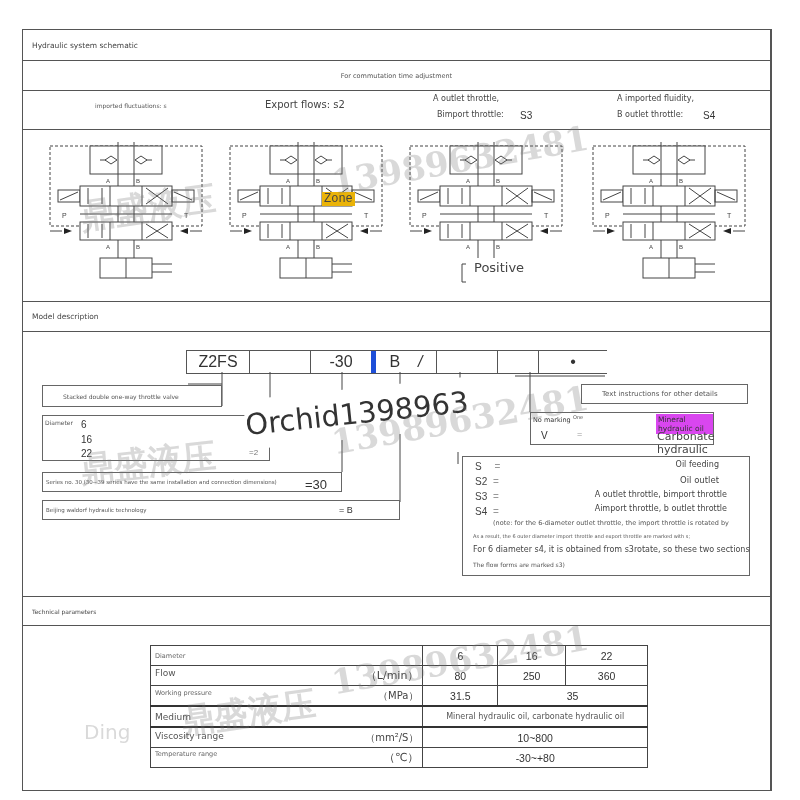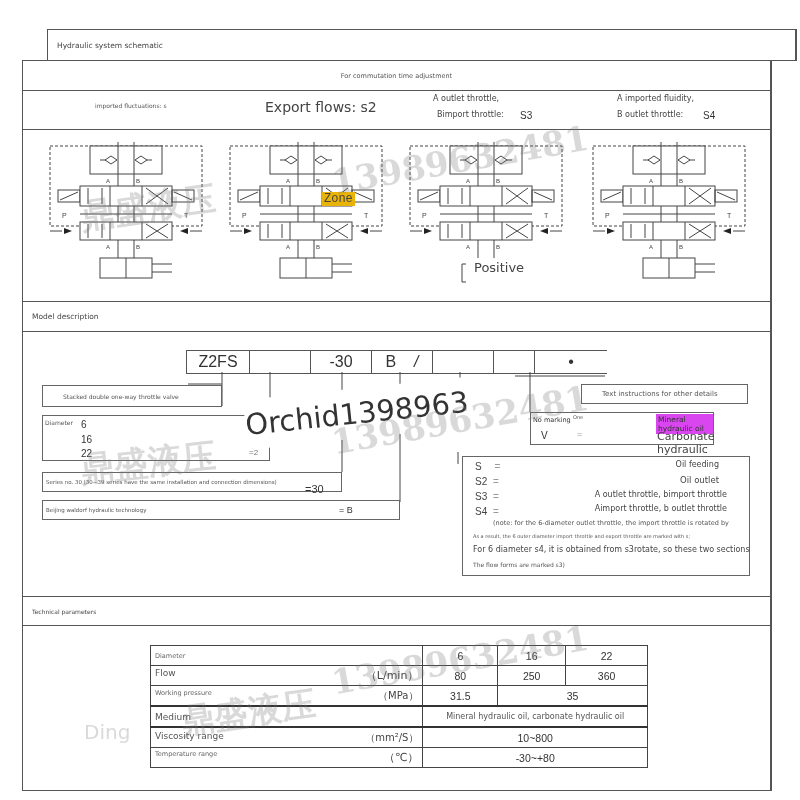"Hydraulic system schematic" div.frame { margin-left: 25px -> none }
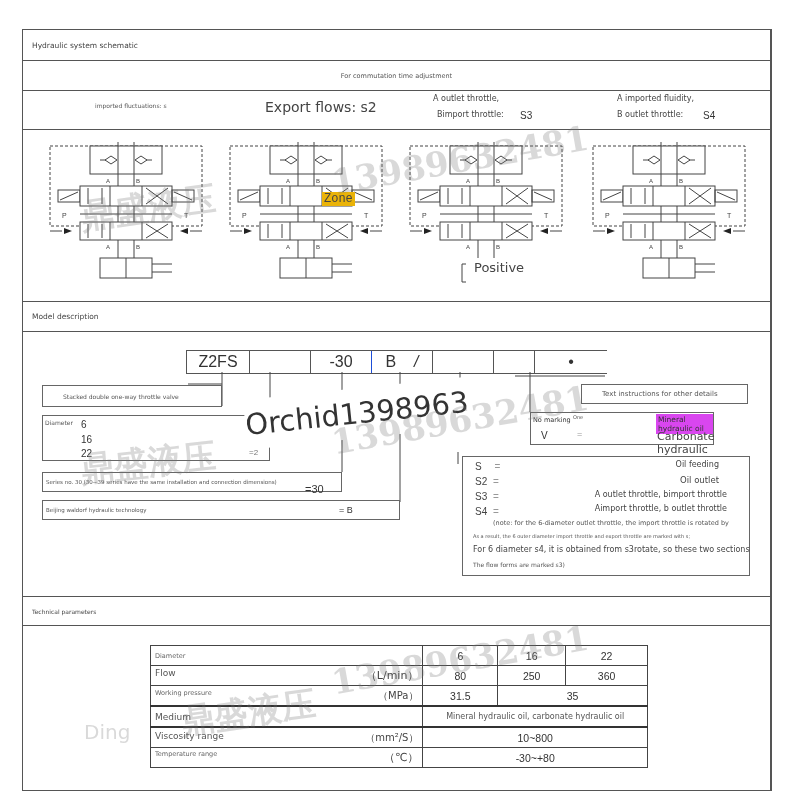"Export flows: s2" span.abs { font-size: 14px -> 10px }
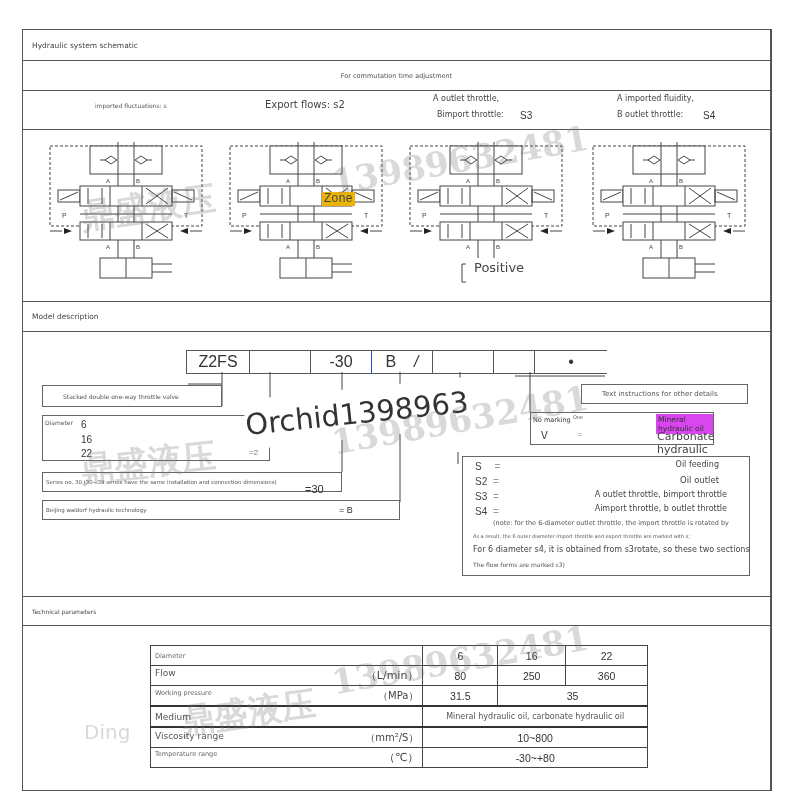"-30" div { border-right: 1px solid #1d4ed8 -> 5px solid #1d4ed8 }
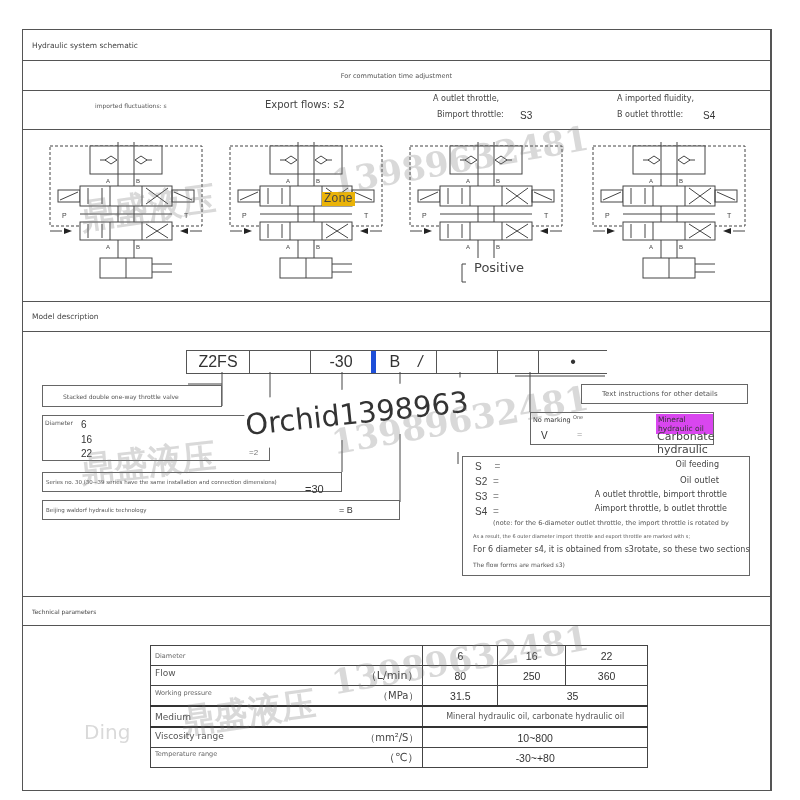"=30" span.abs { font-size: 11px -> 13px; top: 10px -> 4px }
